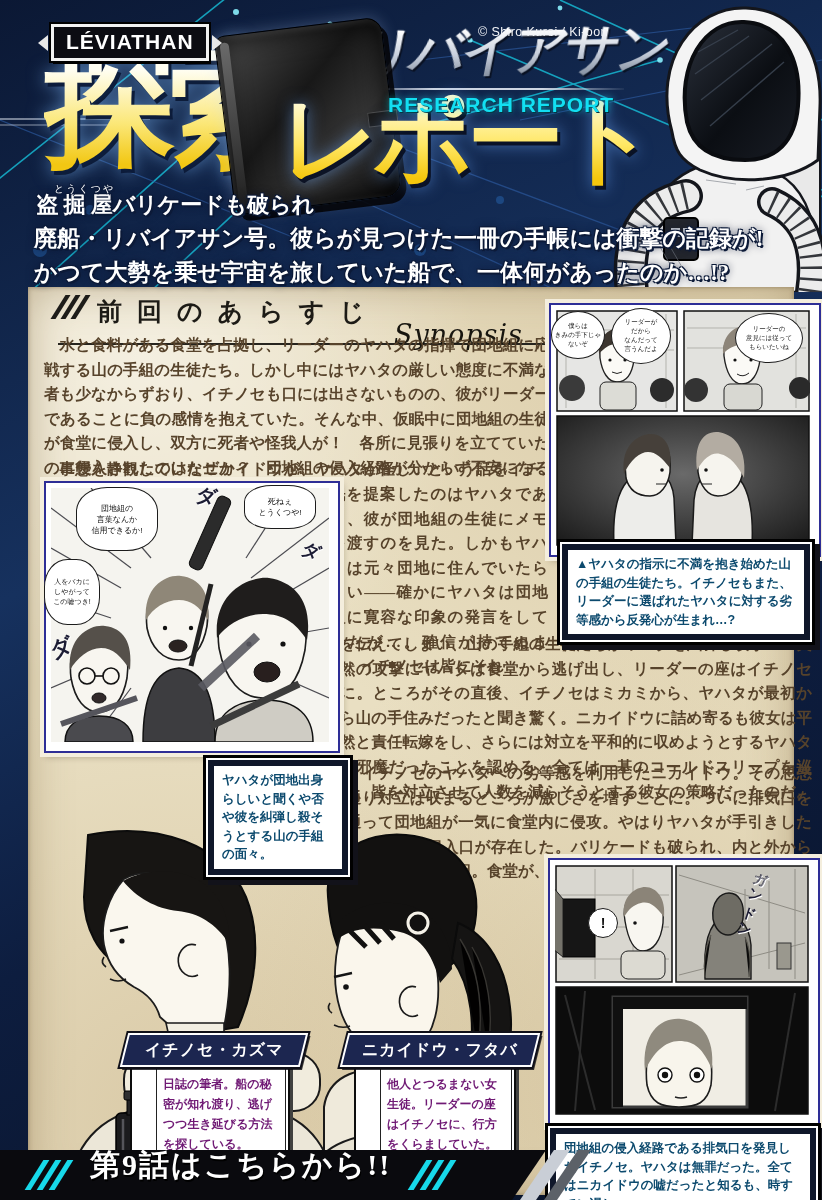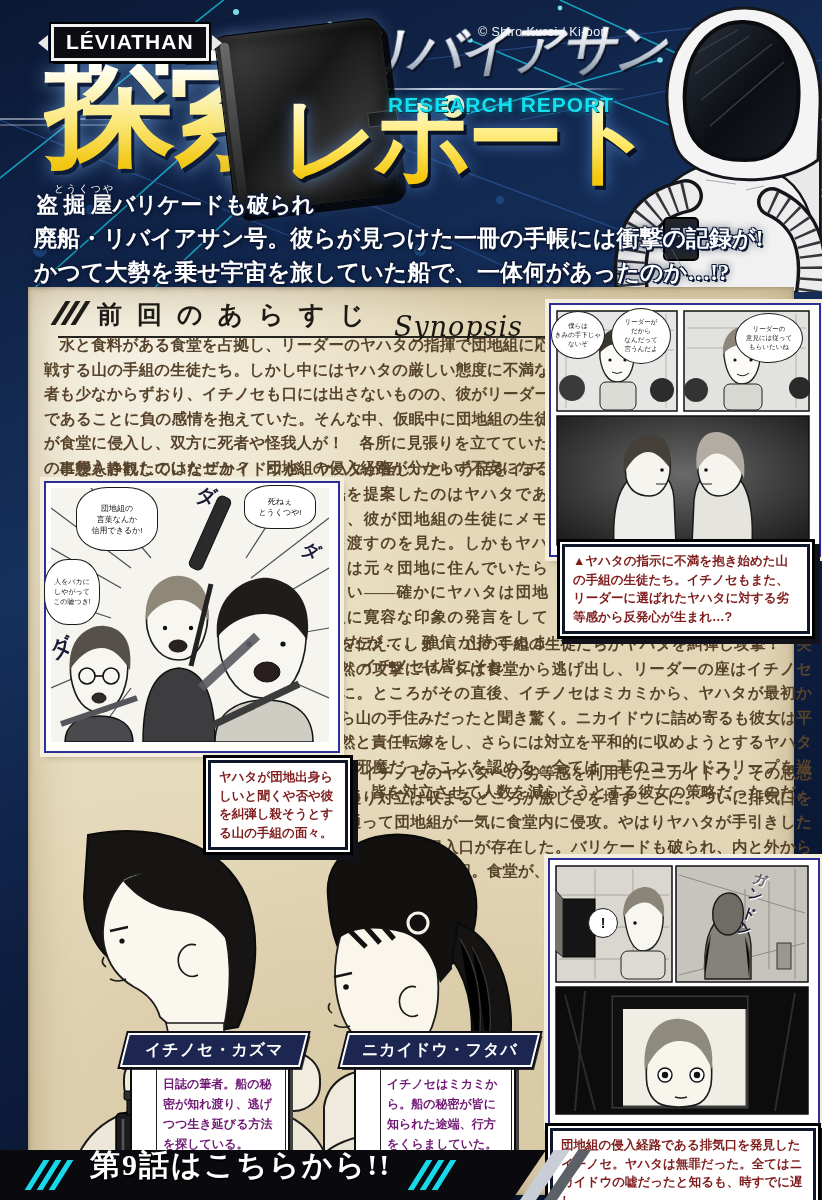"前回のあらすじ" .syn-head { align-items: center -> flex-start; padding-bottom: 3px -> 10px }
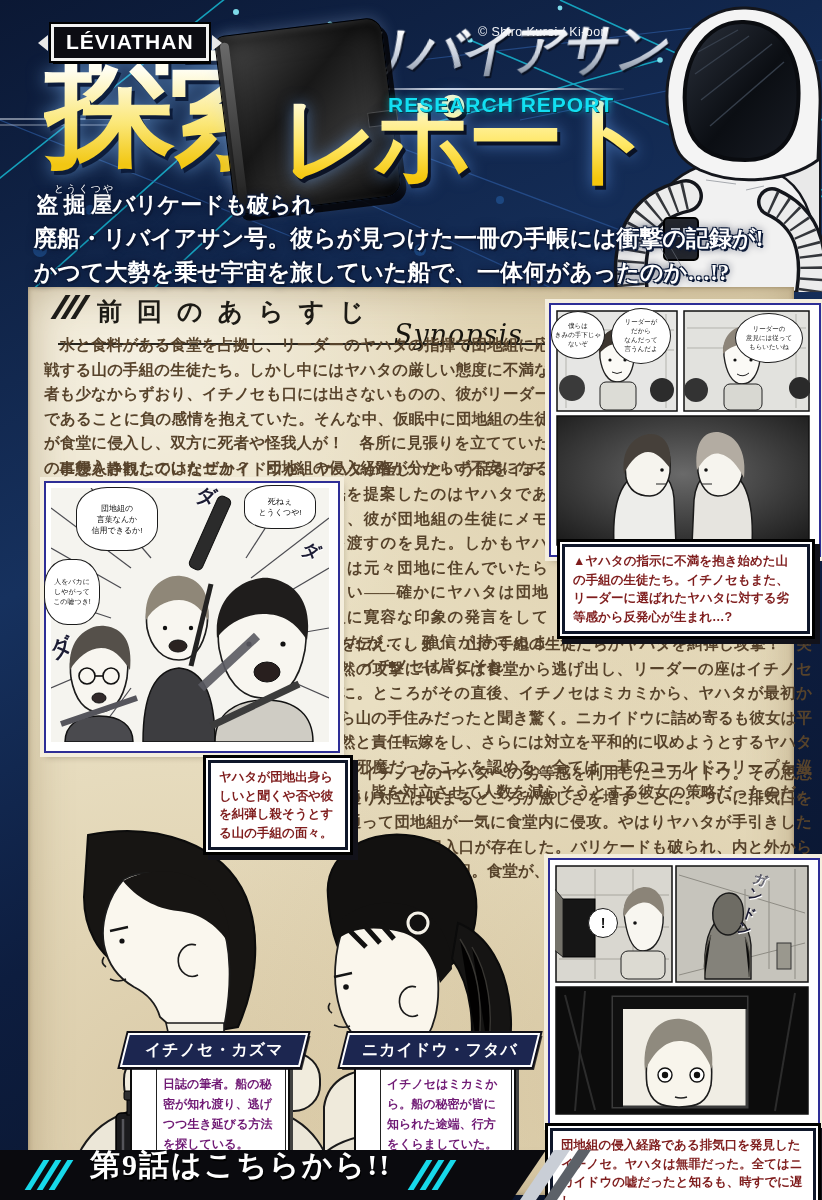"▲ヤハタの指示に不満を抱き始めた山の手組の生徒たち。イチノセもまた、リーダーに選" .cap-in { border: 3px solid #0f172a -> 6px solid #0f172a; color: #7f1d1d -> #0c4a6e }
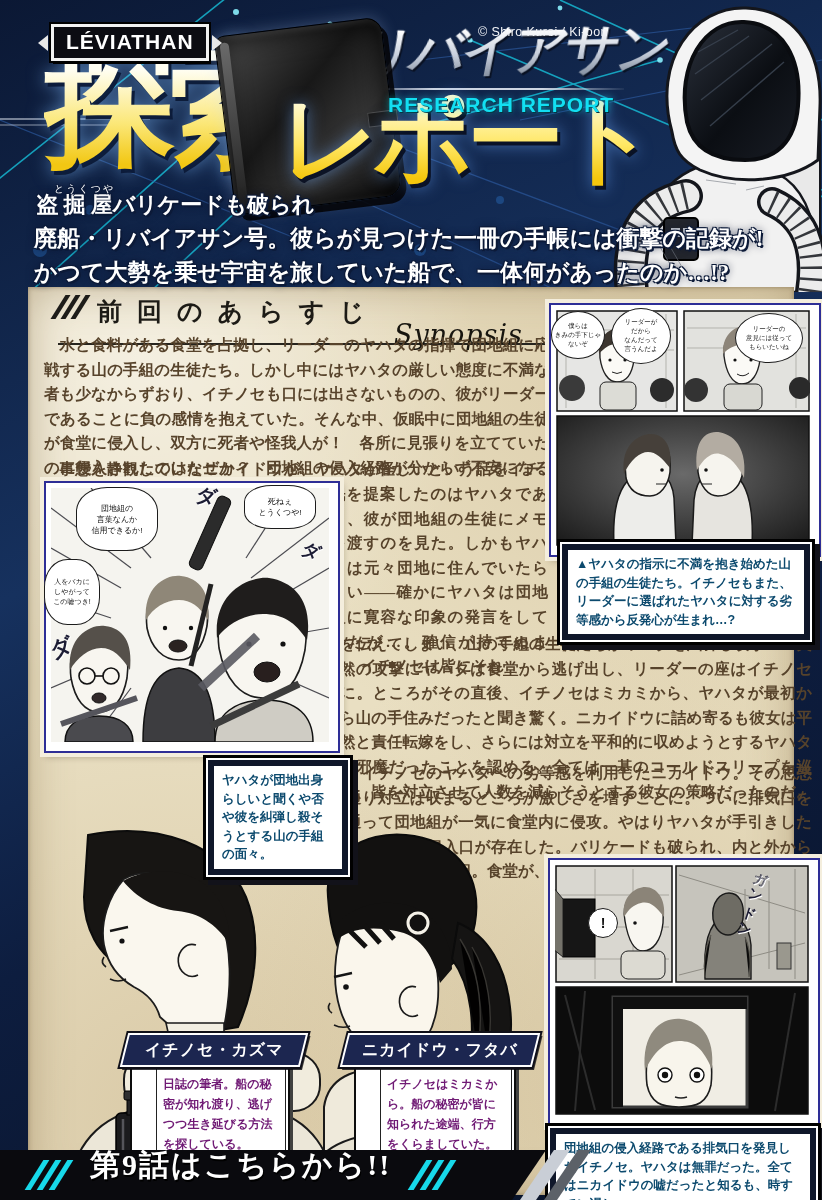"イチノセはミカミから。船の秘密が皆に知られた途端、行方をくらましていた。" div.in { text: イチノセはミカミから。船の秘密が皆に知られた途端 -> 他人とつるまない女生徒。リーダーの座はイチノセに }
